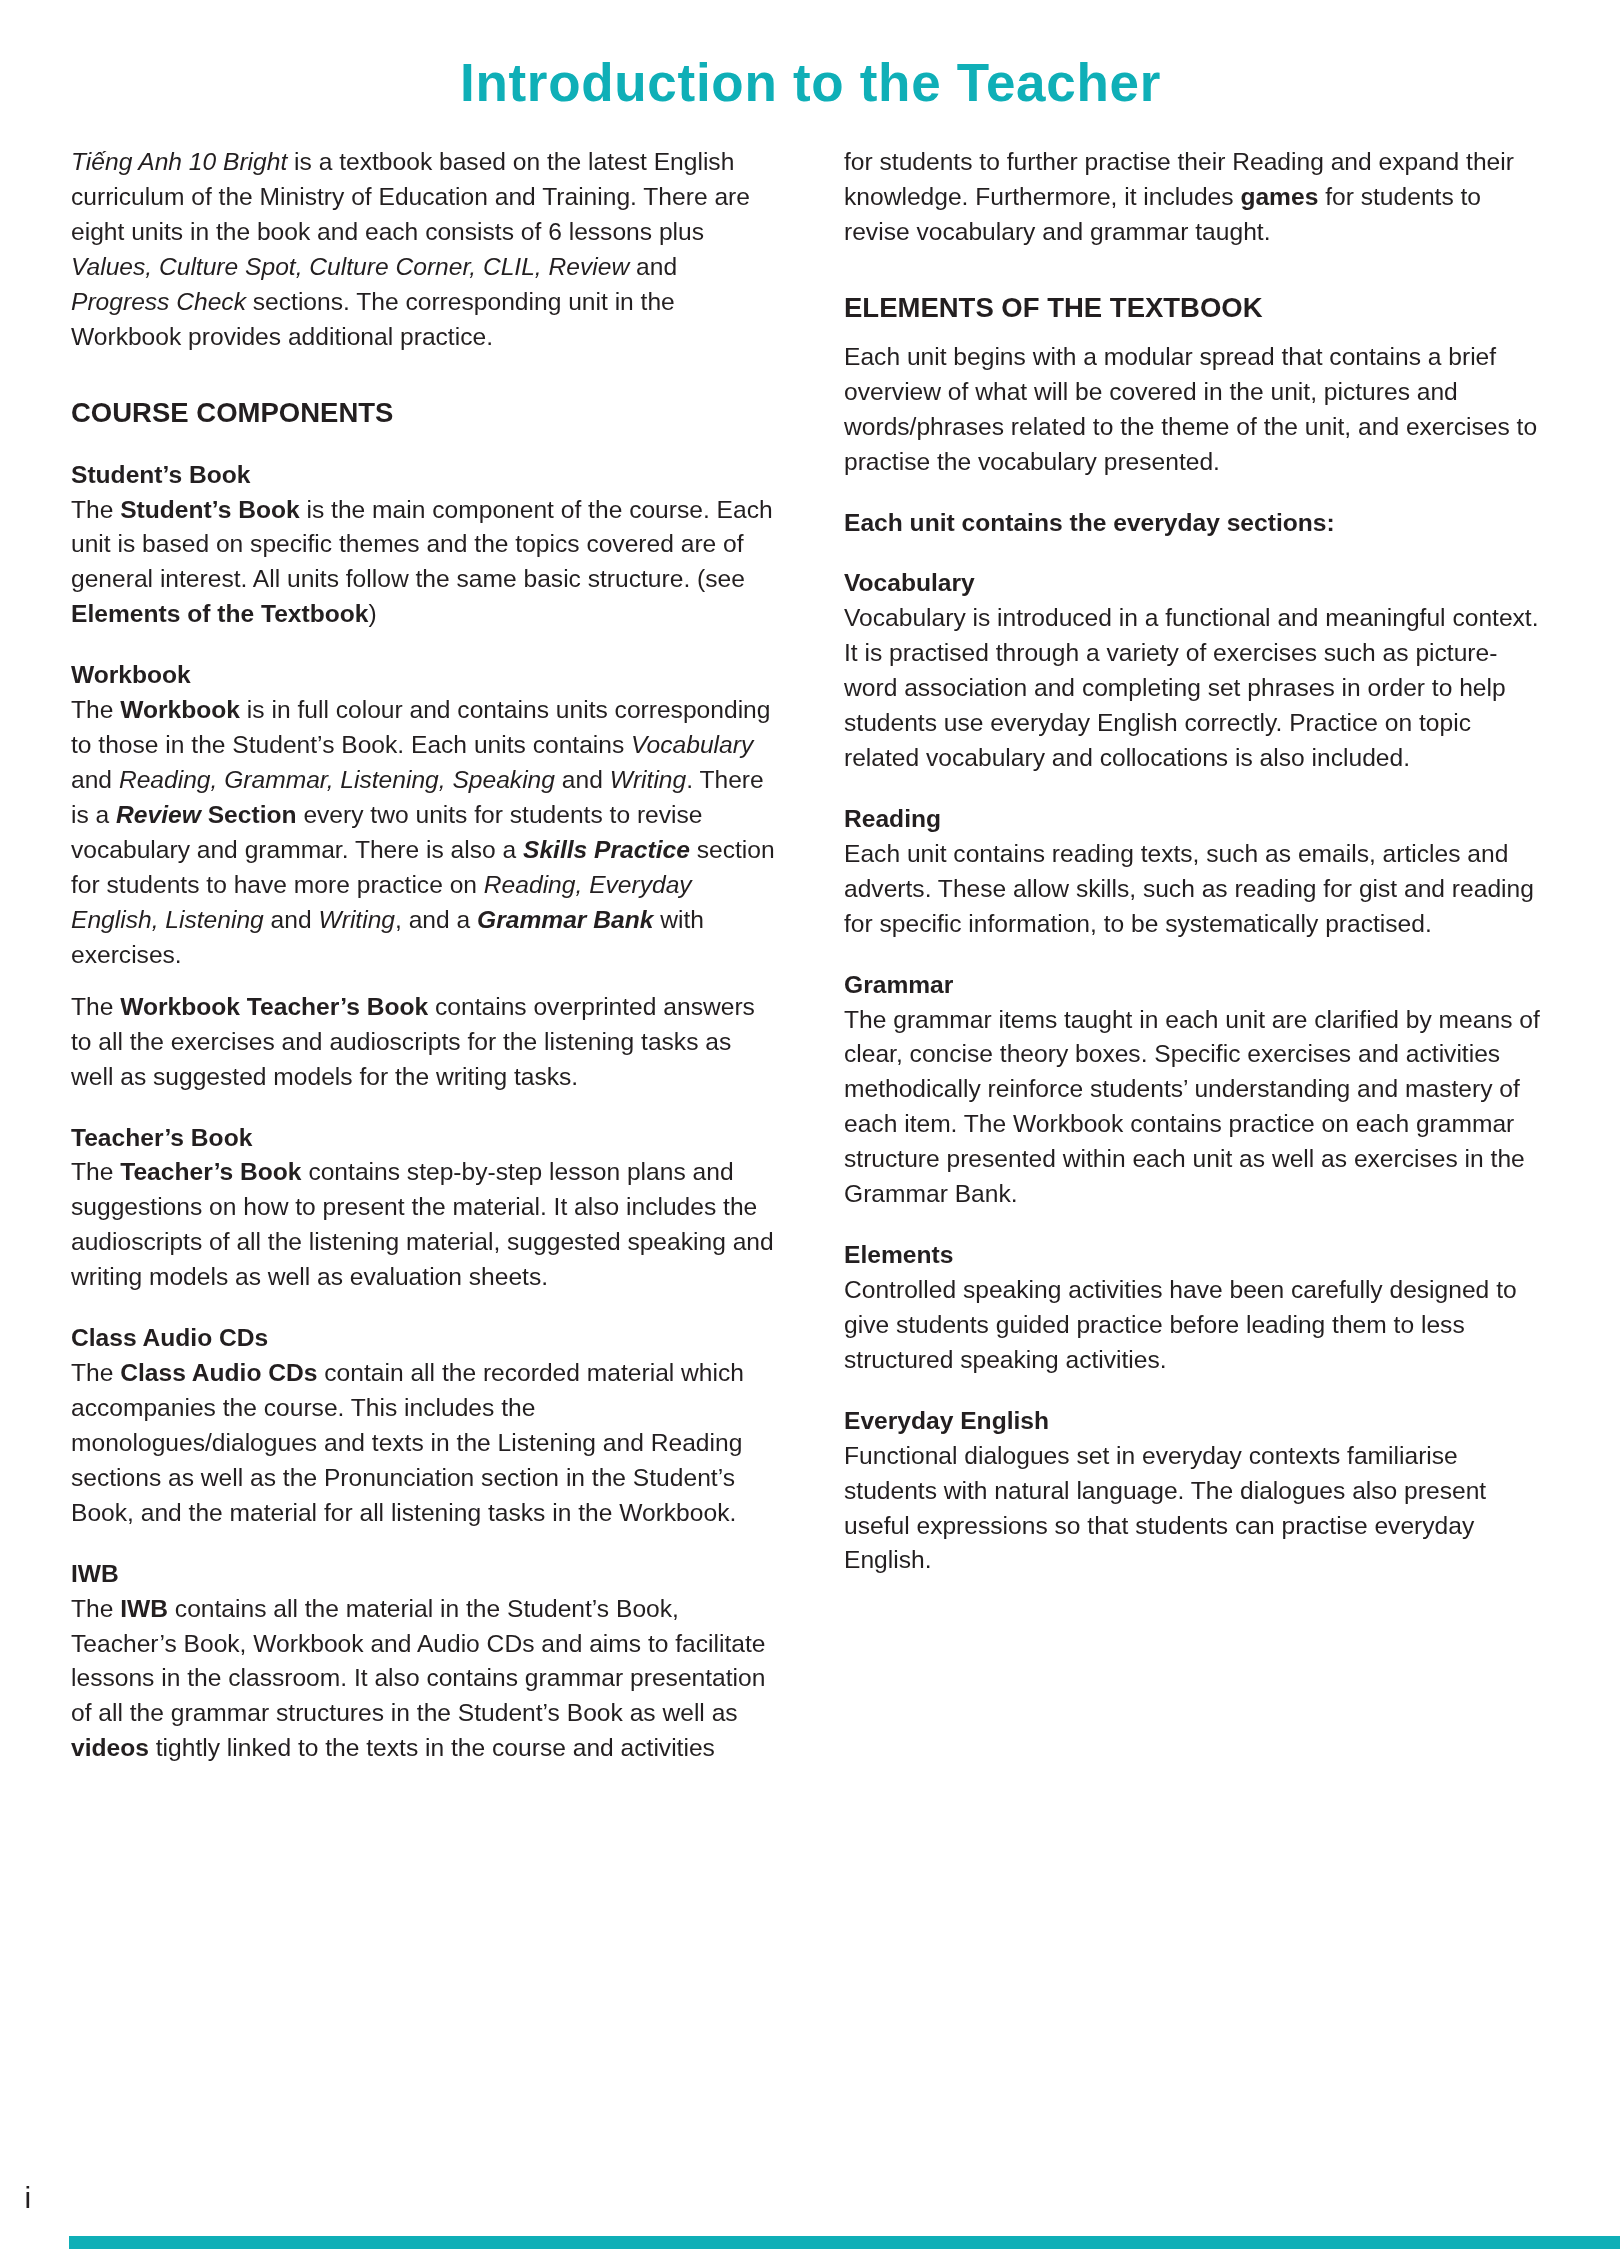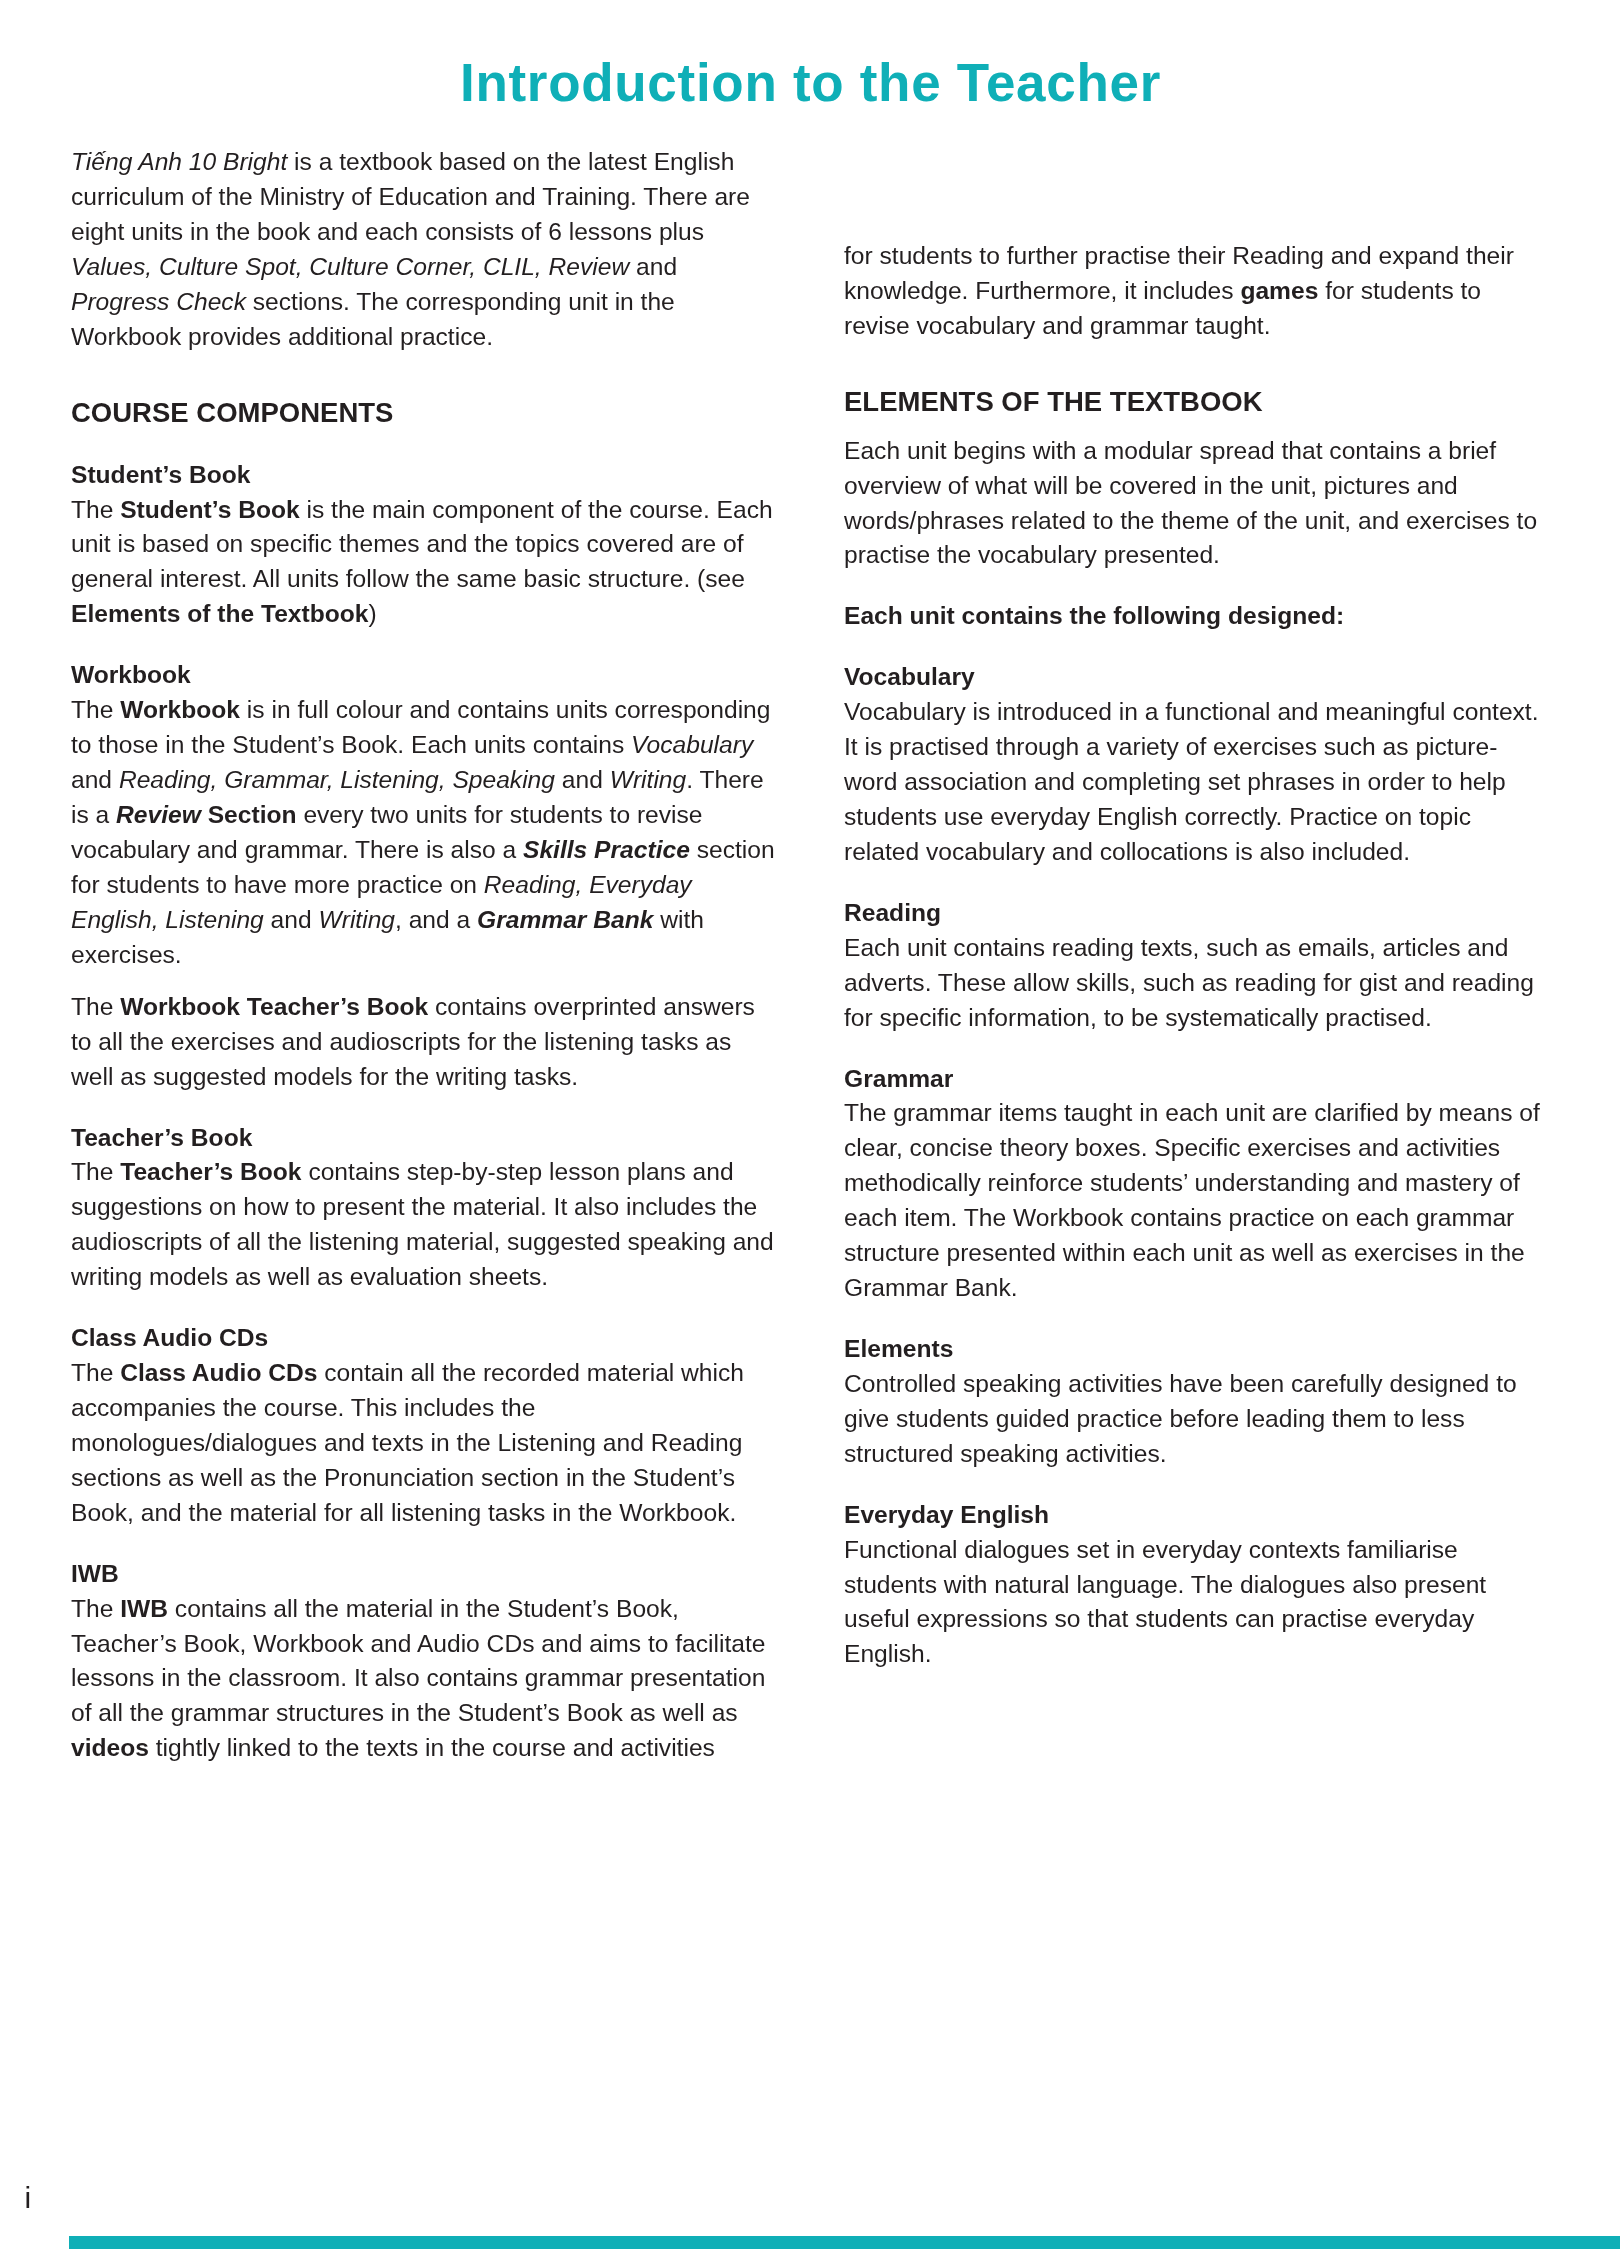"Tiếng Anh 10 Bright is" .columns { align-items: center -> flex-start }
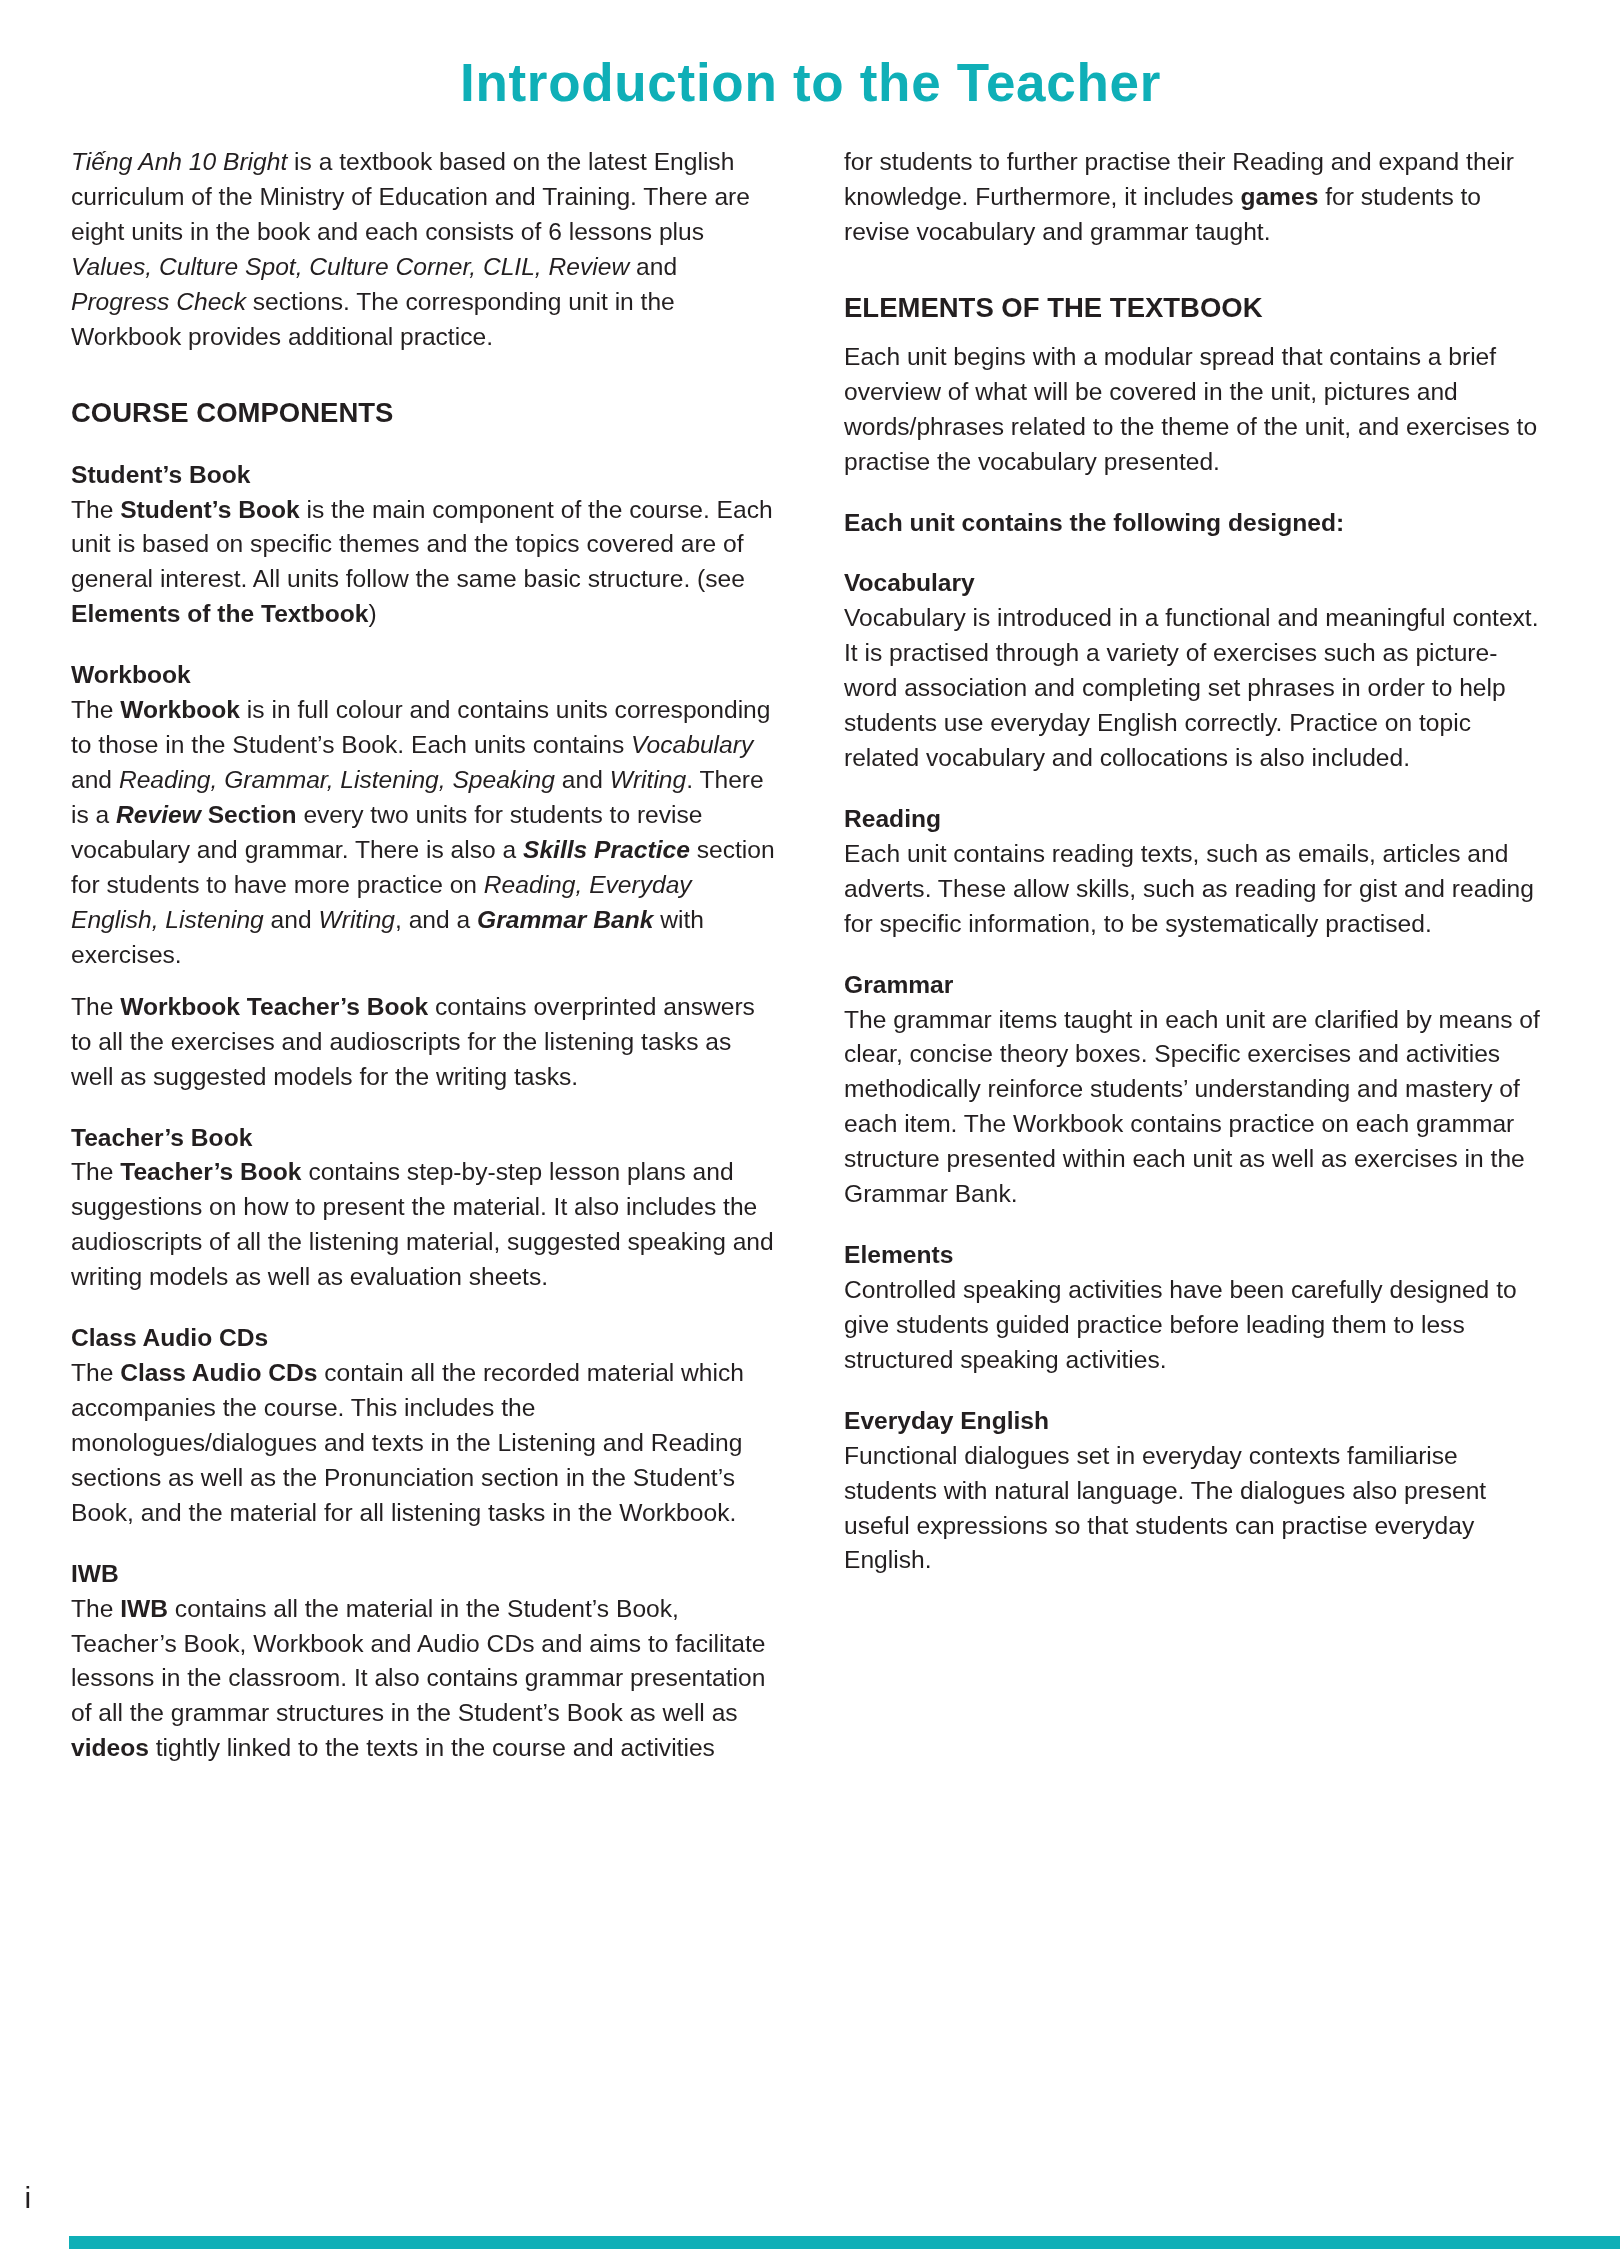"Each unit contains the following" span { text: following designed -> everyday sections }
